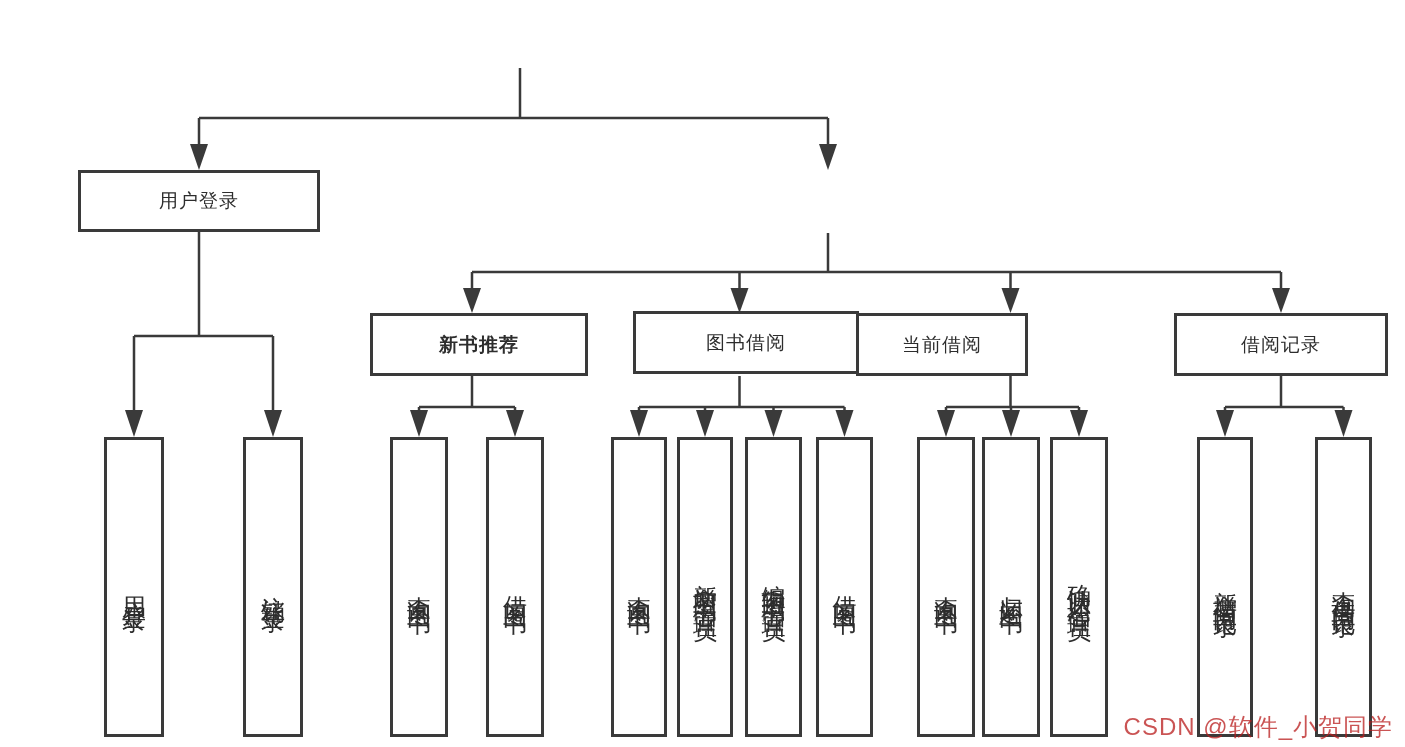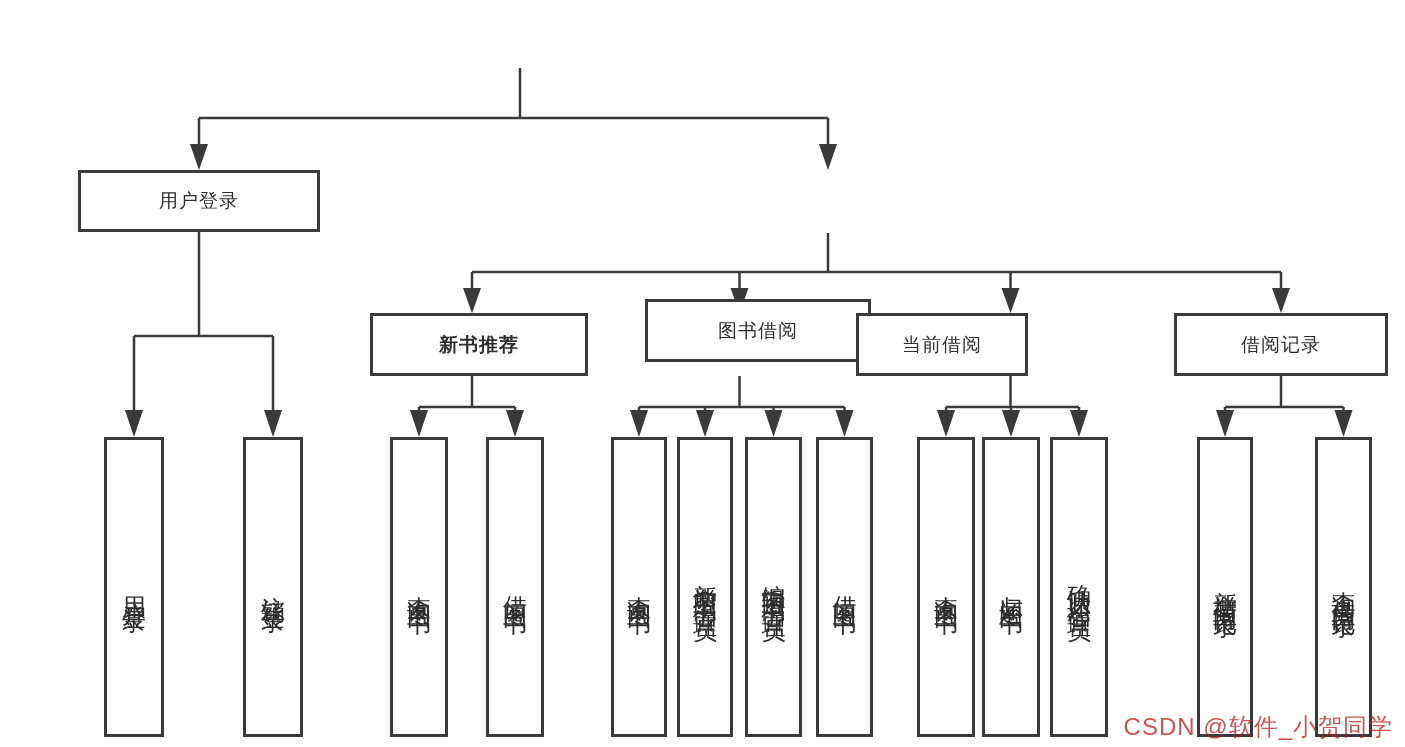"图书借阅" div.node { margin-left: 12px -> none; top: 299px -> 311px }
